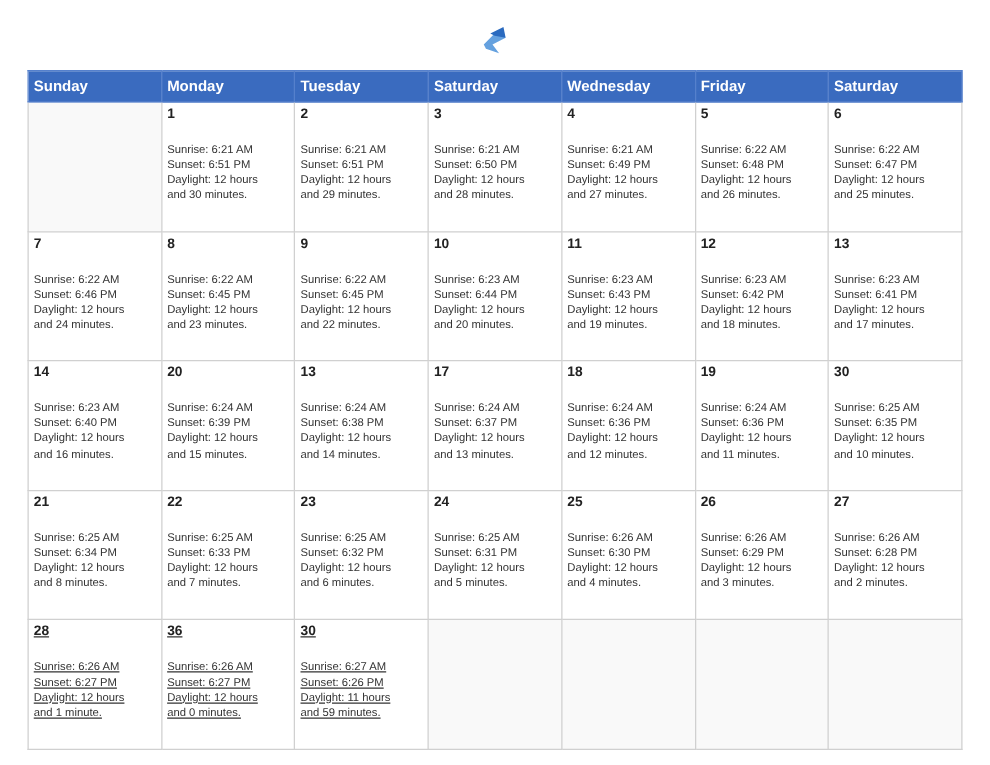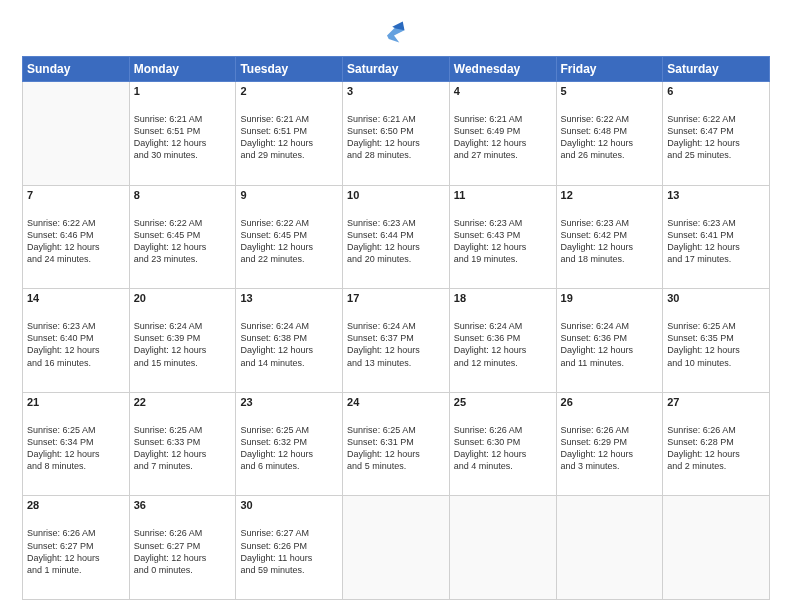"28" .last-row td { text-decoration: none -> underline }
